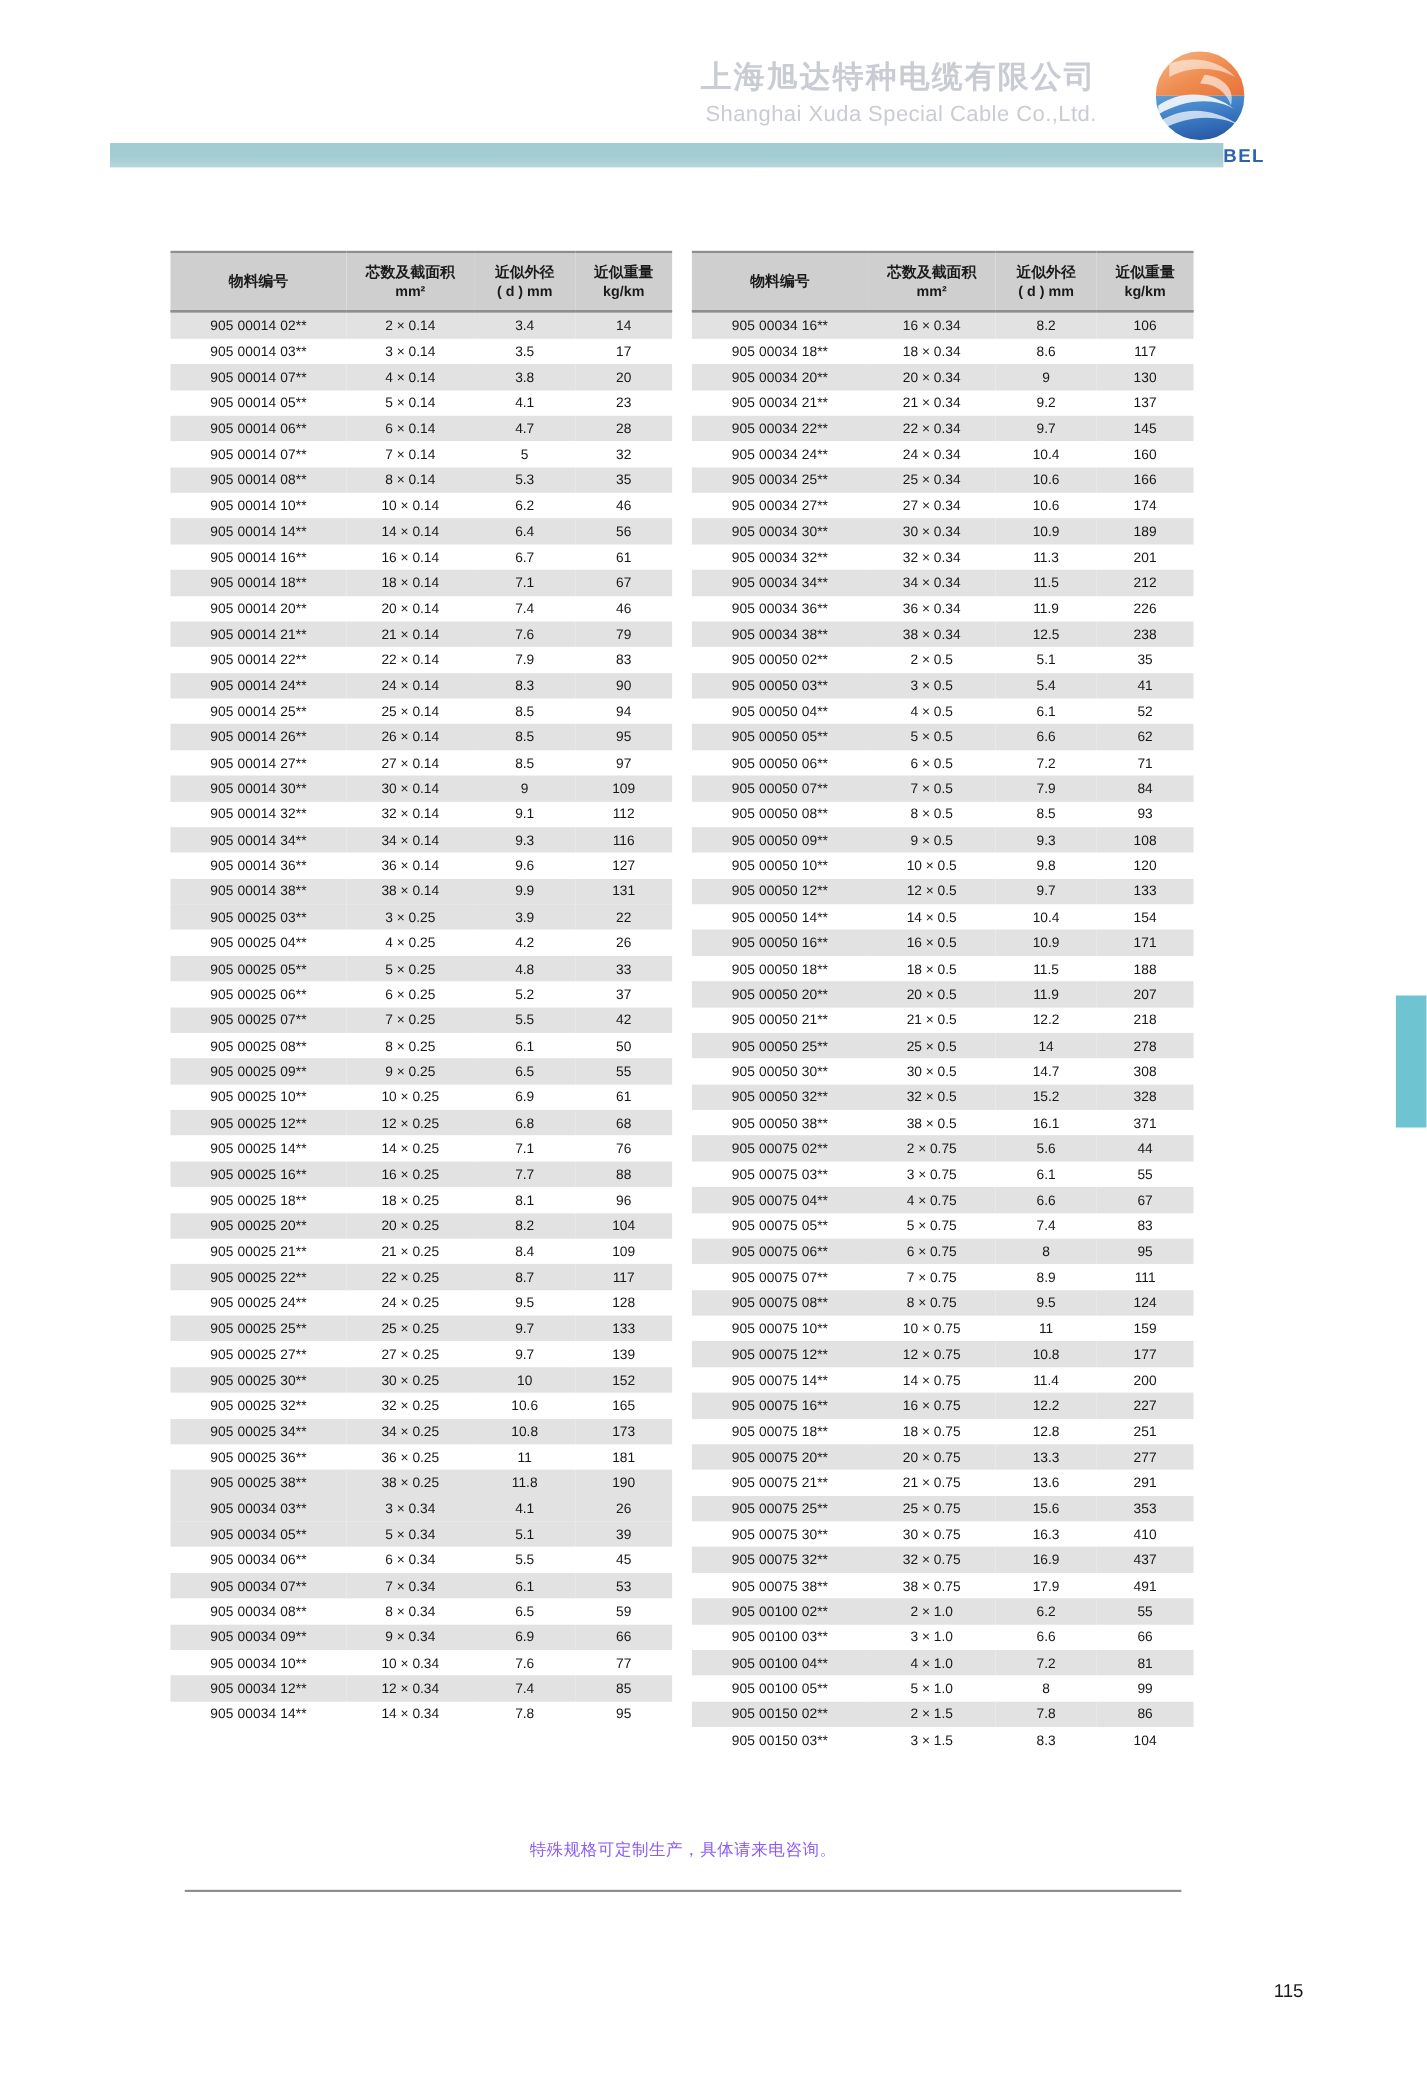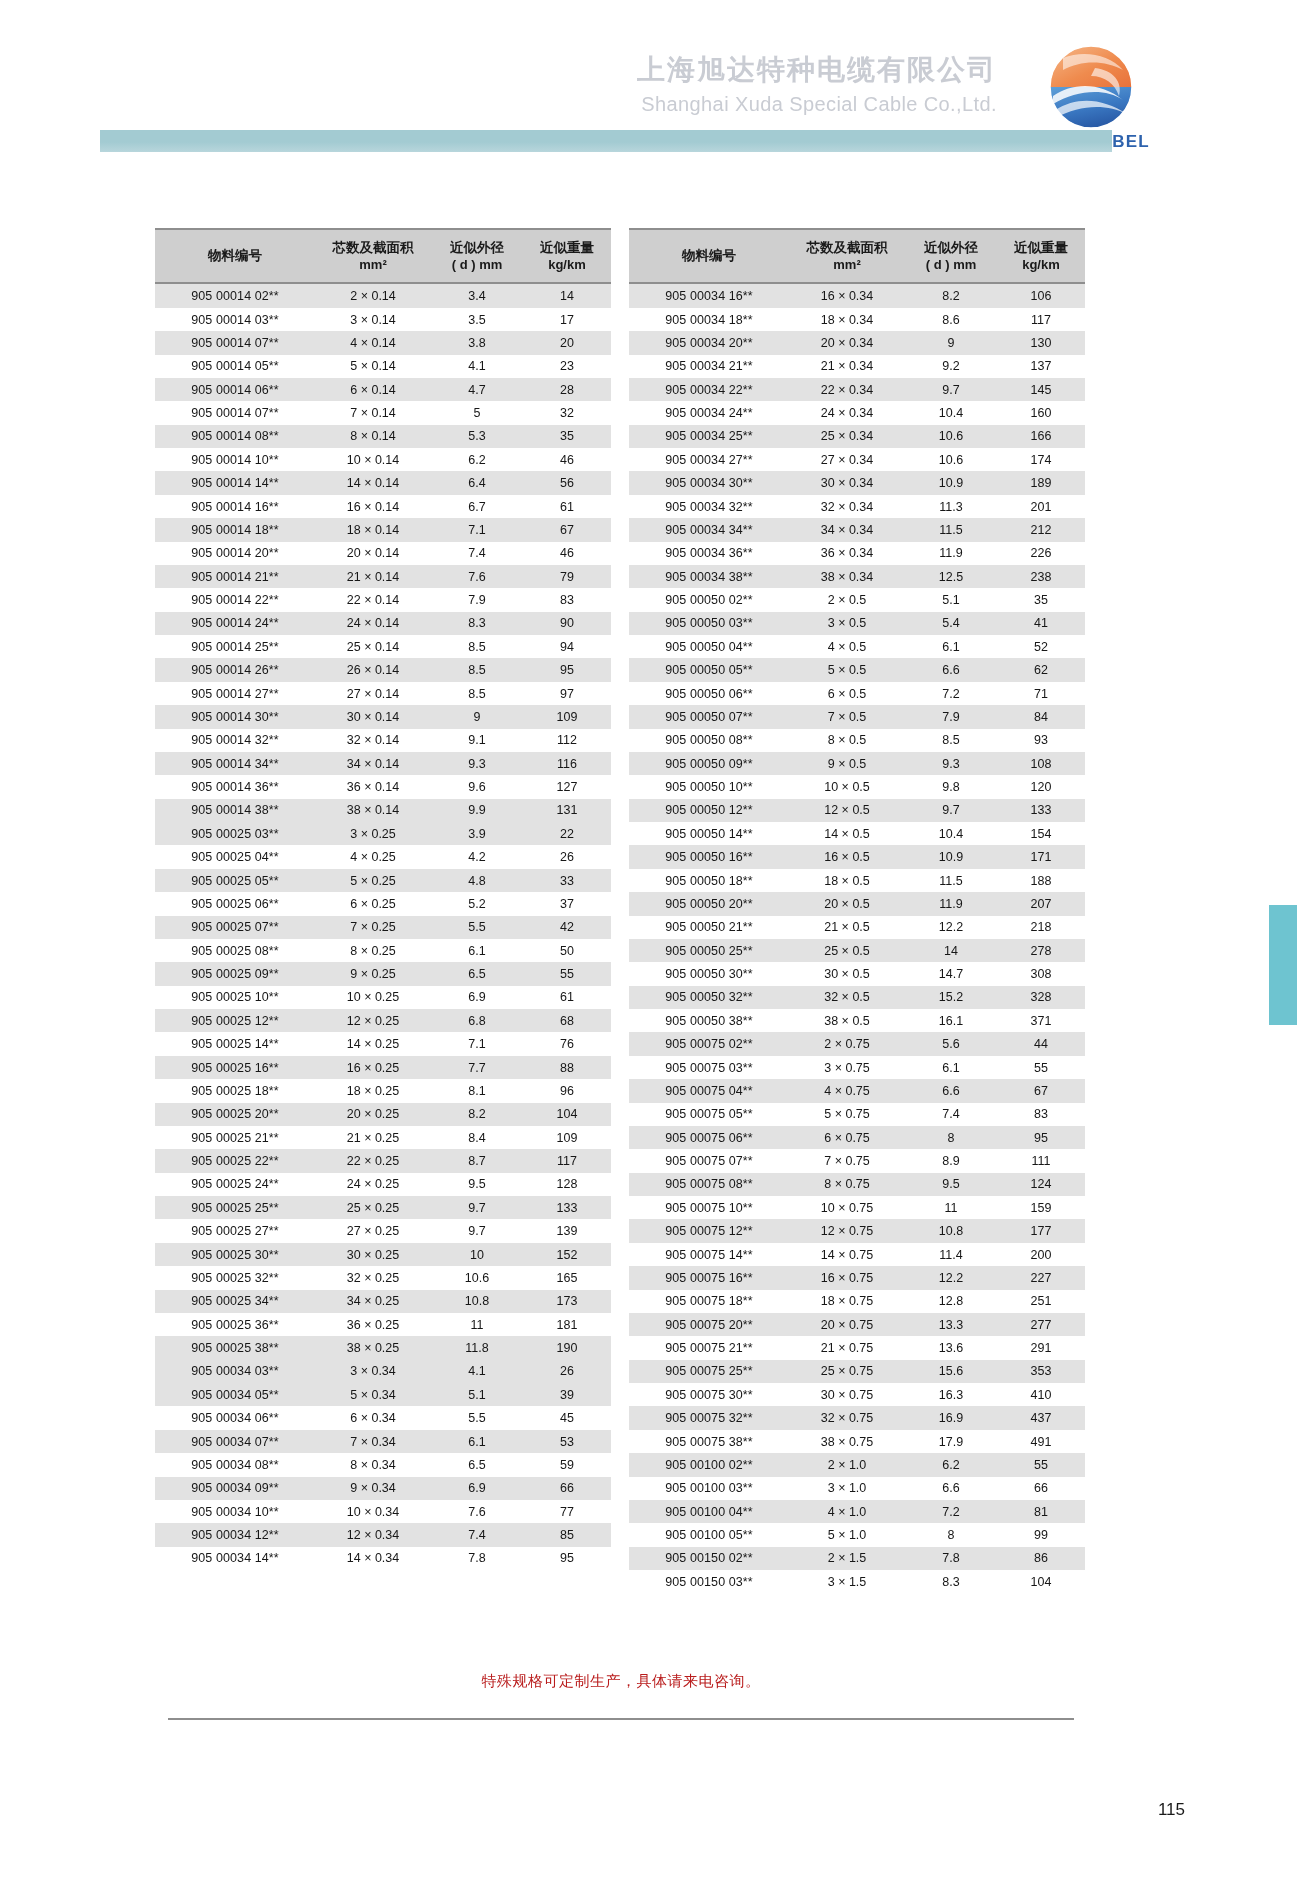"特殊规格可定制生产，具体请来电咨询。" .footer-note { color: #b91c1c -> #8b5cf6 }
